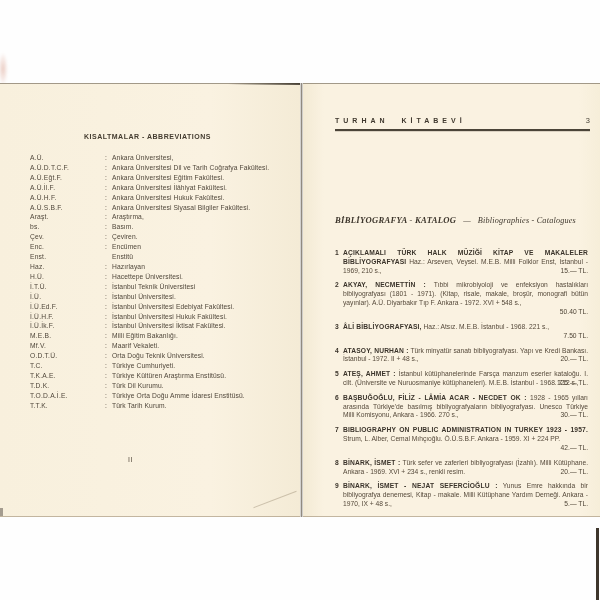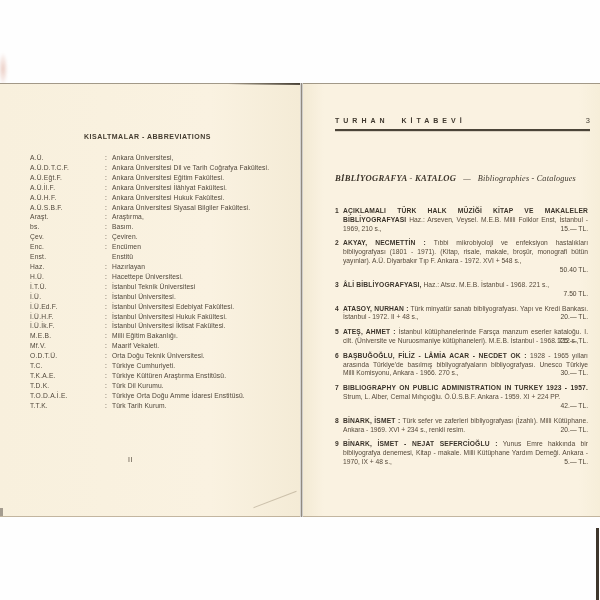"BİBLİYOGRAFYA - KATALOG — Bibliographies" .rp-section { margin-top: 36px -> 78px }
